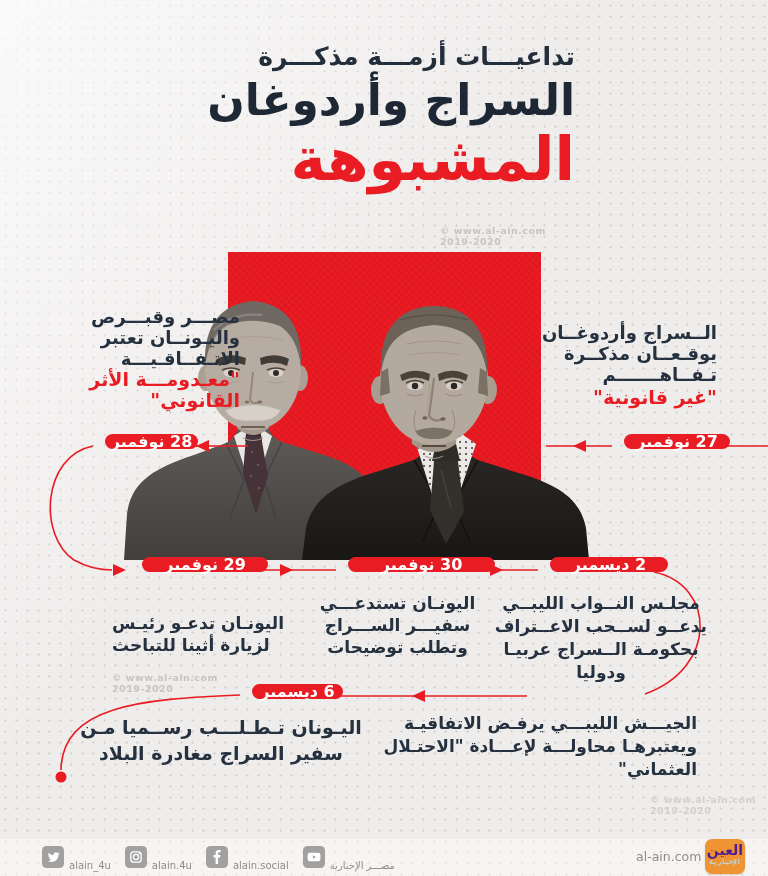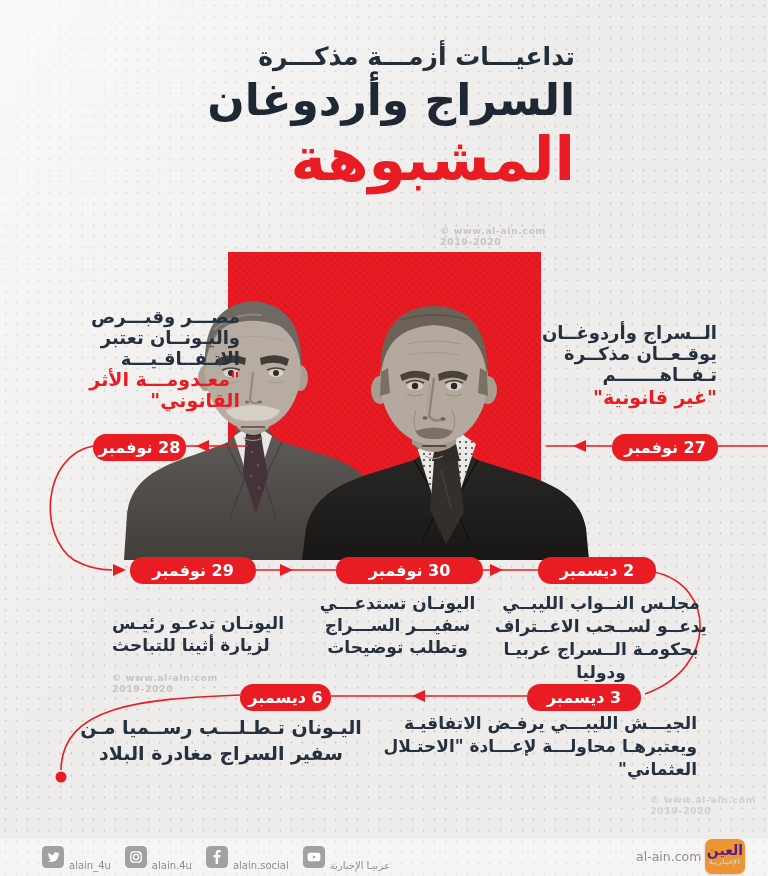"28 نوفمبر" .pill { height: 27px -> 15px; margin-left: none -> 12px }
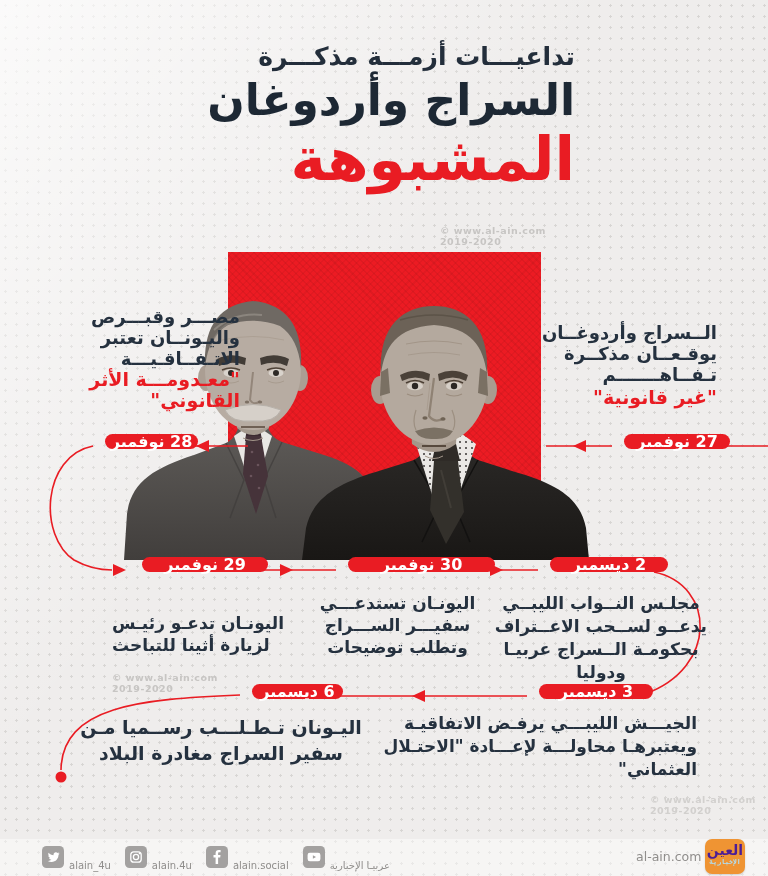"3 ديسمبر" div.pill { html: <div>3 ديسمبر</div> -> none }
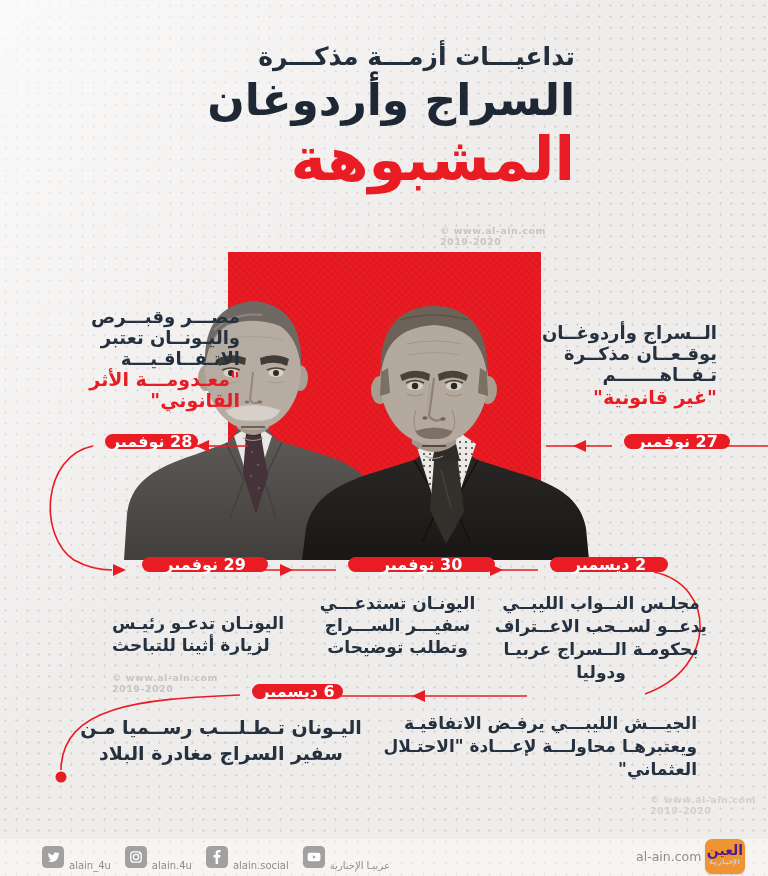"عربيـا الإخبارية" span.social-label { text: عربيـا -> مصـــر }
